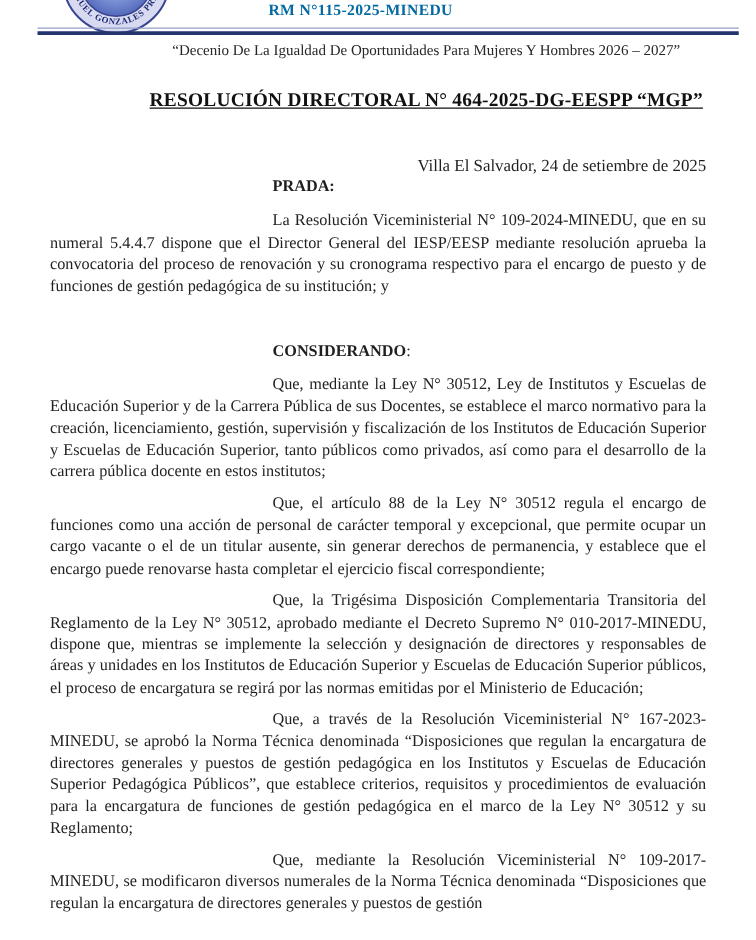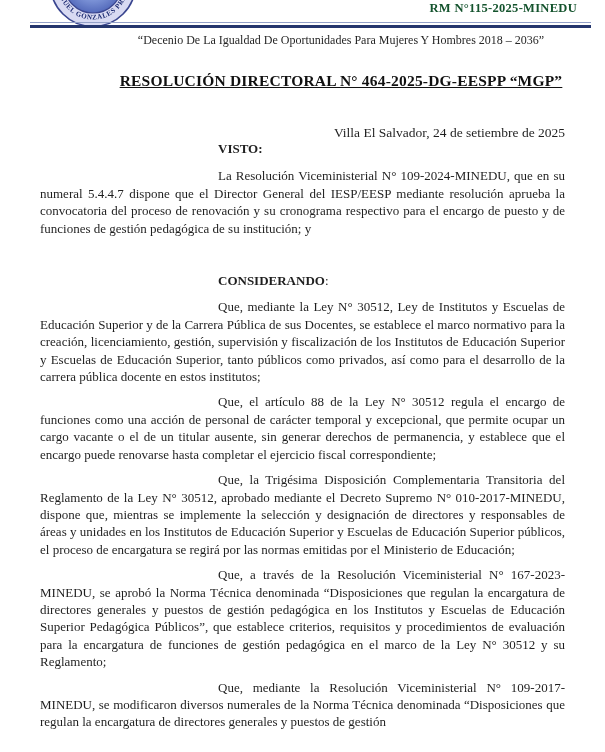"RM N°115-2025-MINEDU" .rm-line { color: #14532d -> #0369a1; text-align: right -> center }
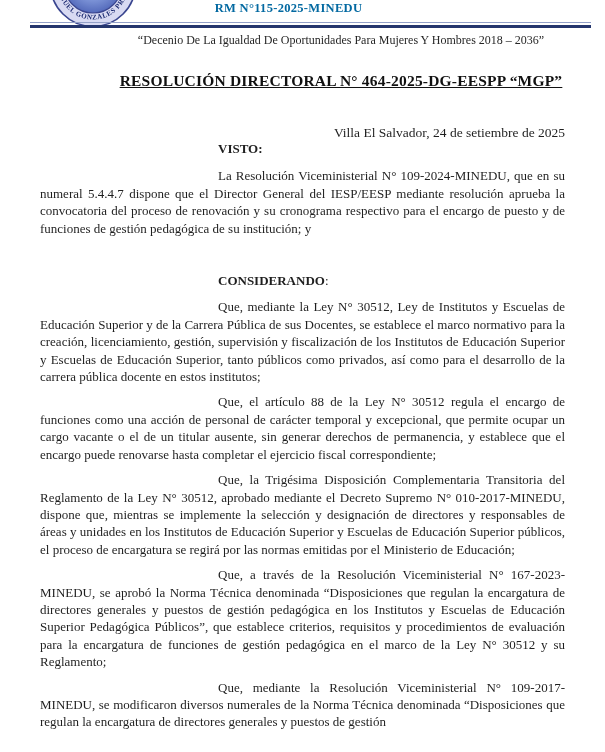"“Decenio De La Igualdad De" div { text: 2018 – 2036 -> 2026 – 2027 }
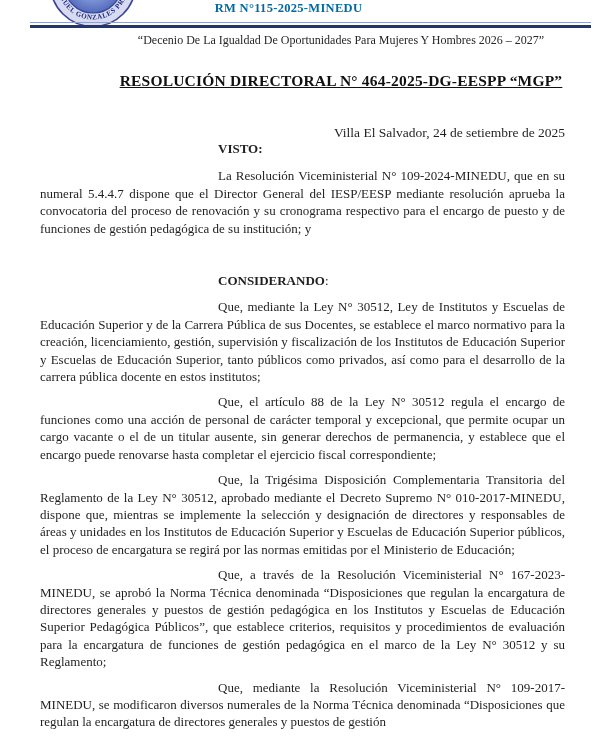"VISTO:" p.heading-visto { text: VISTO -> PRADA }
